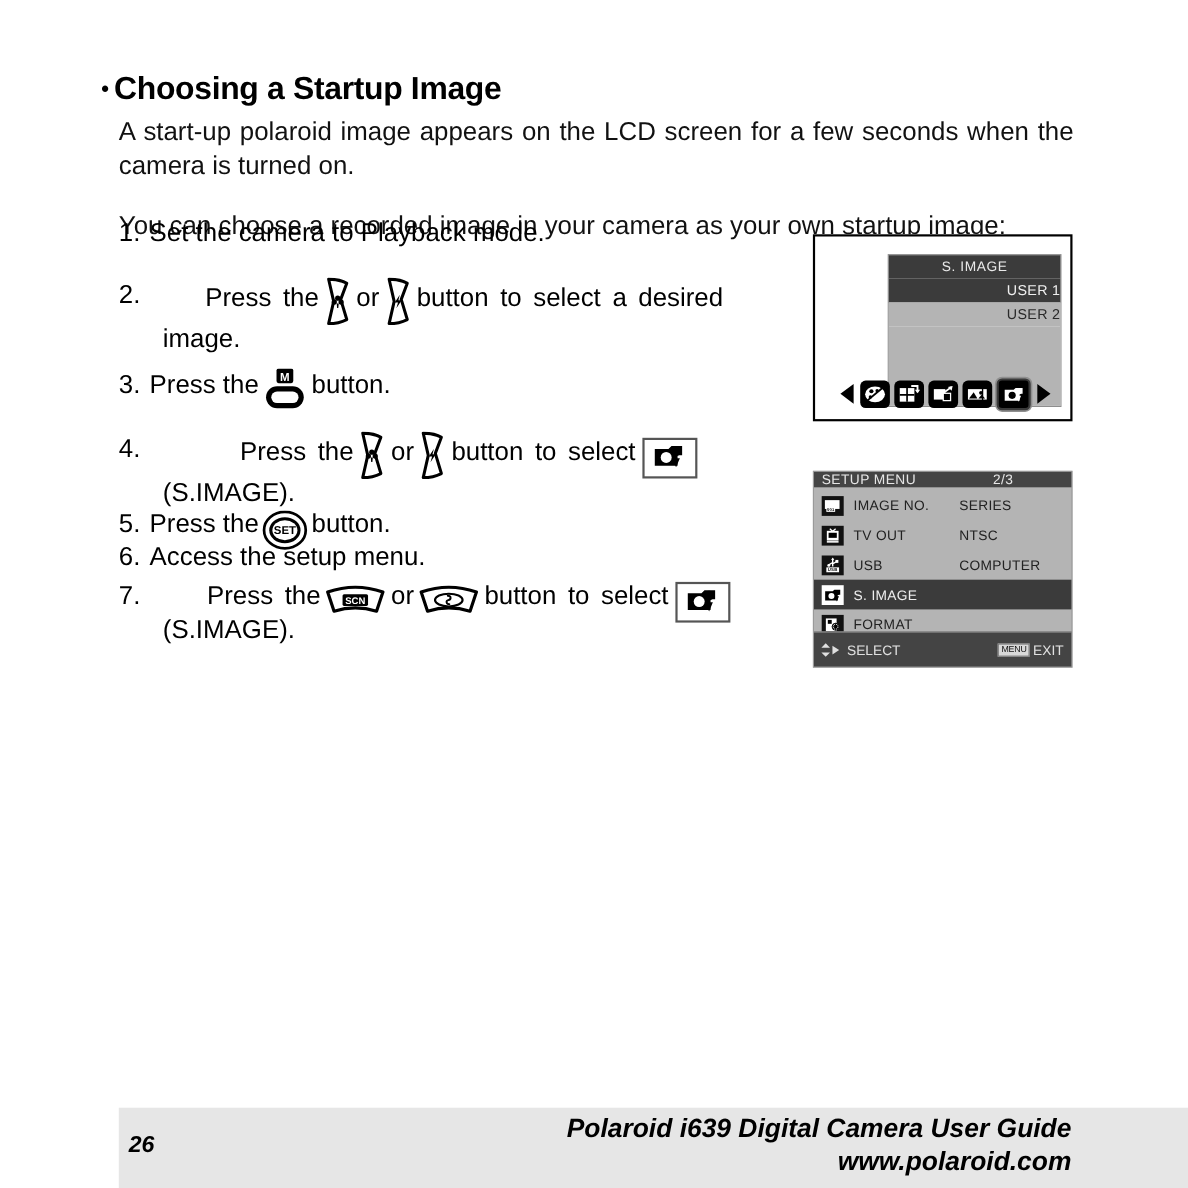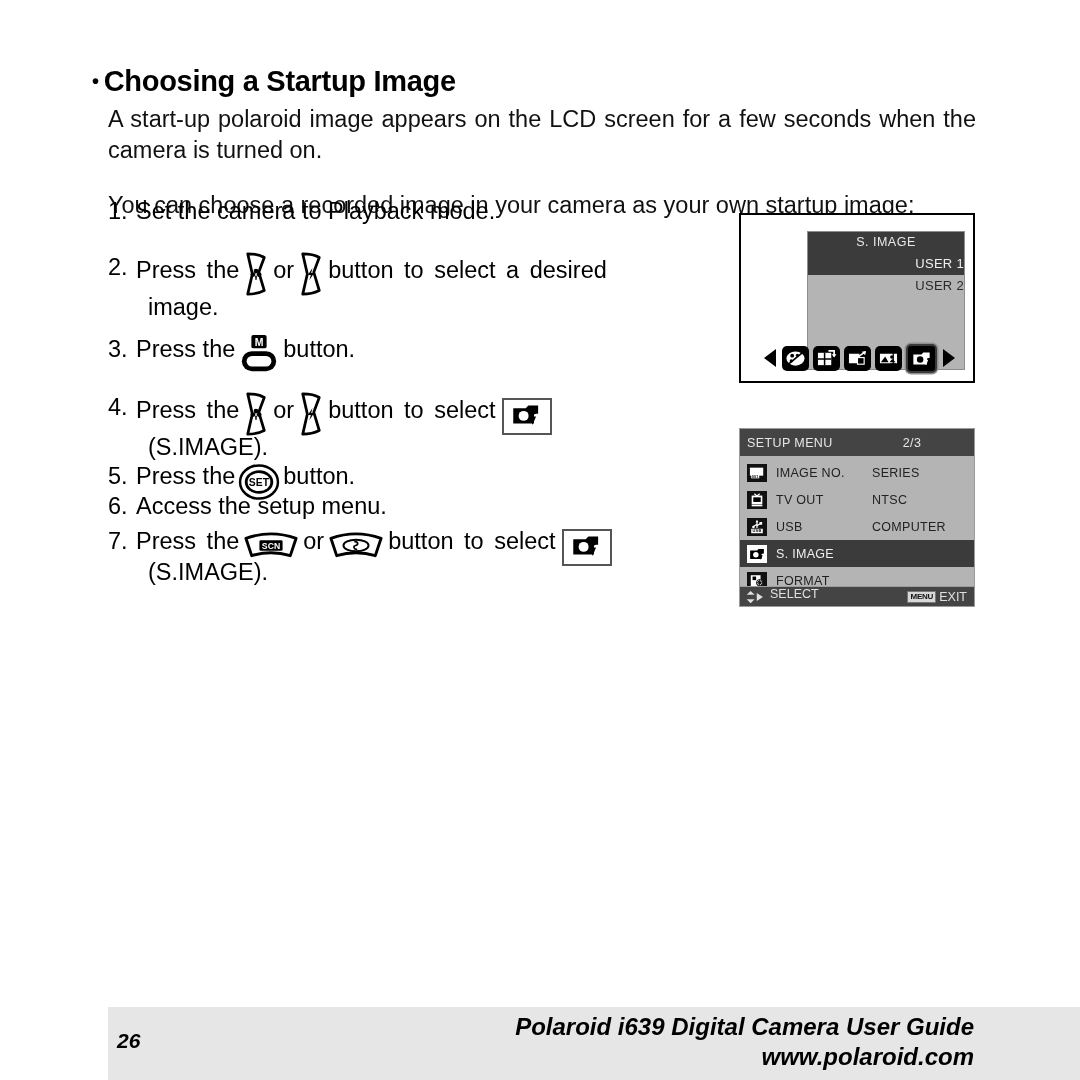"Press the or button to" .step .txt.sp { text-align: none -> center }
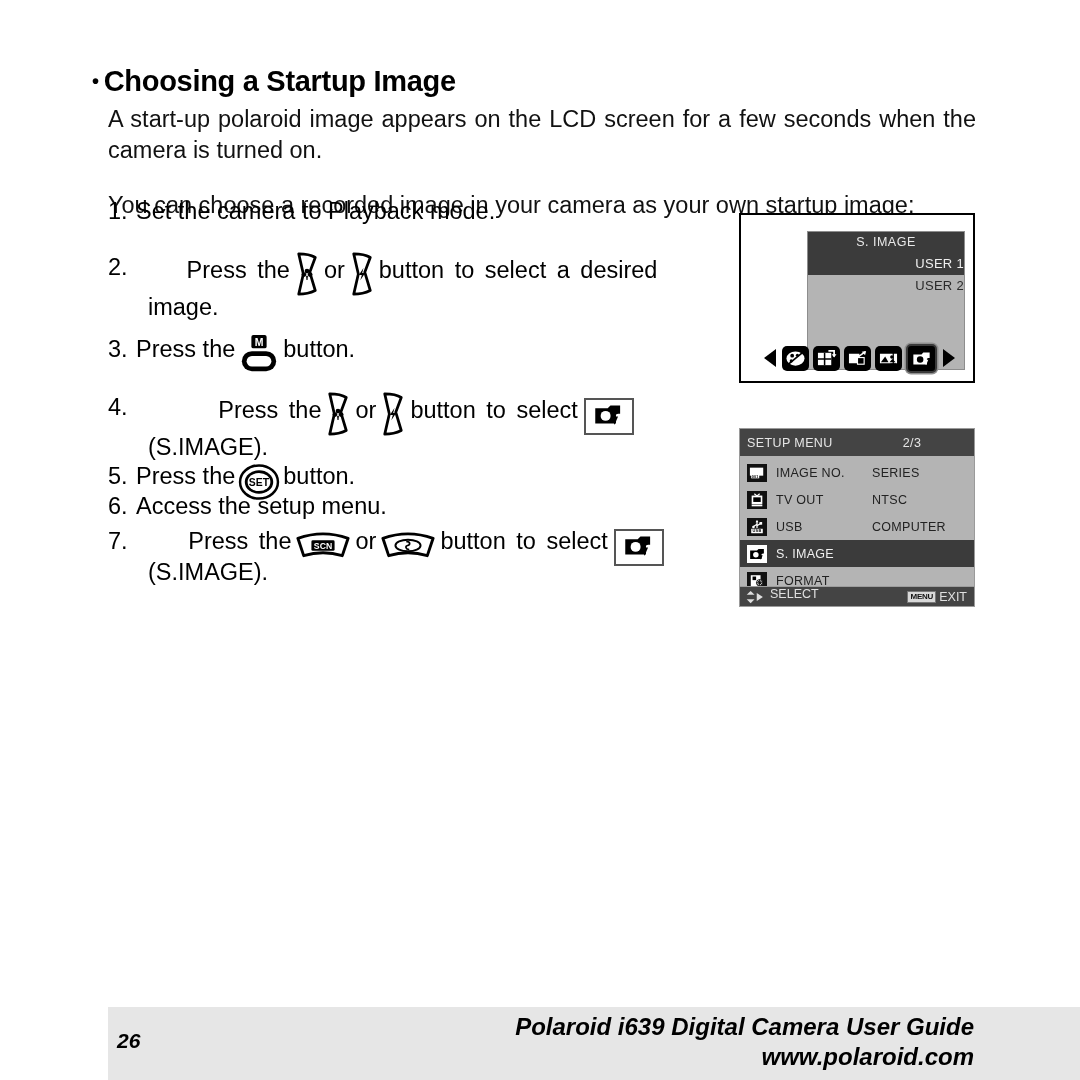"SETUP MENU" .sm-header { height: 27px -> 14px }
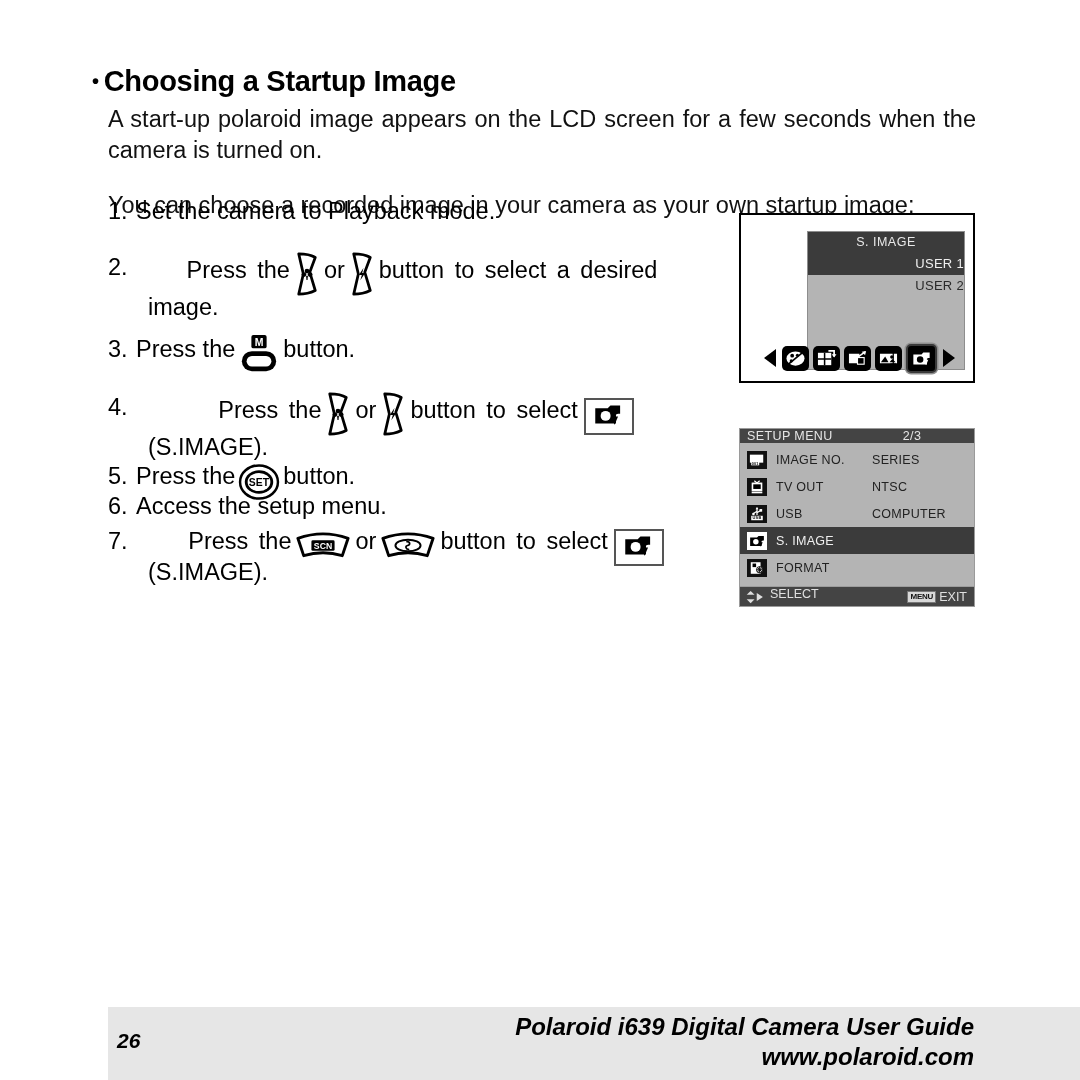"SELECT" .sm-footer { align-items: none -> center; height: 20px -> 32px }
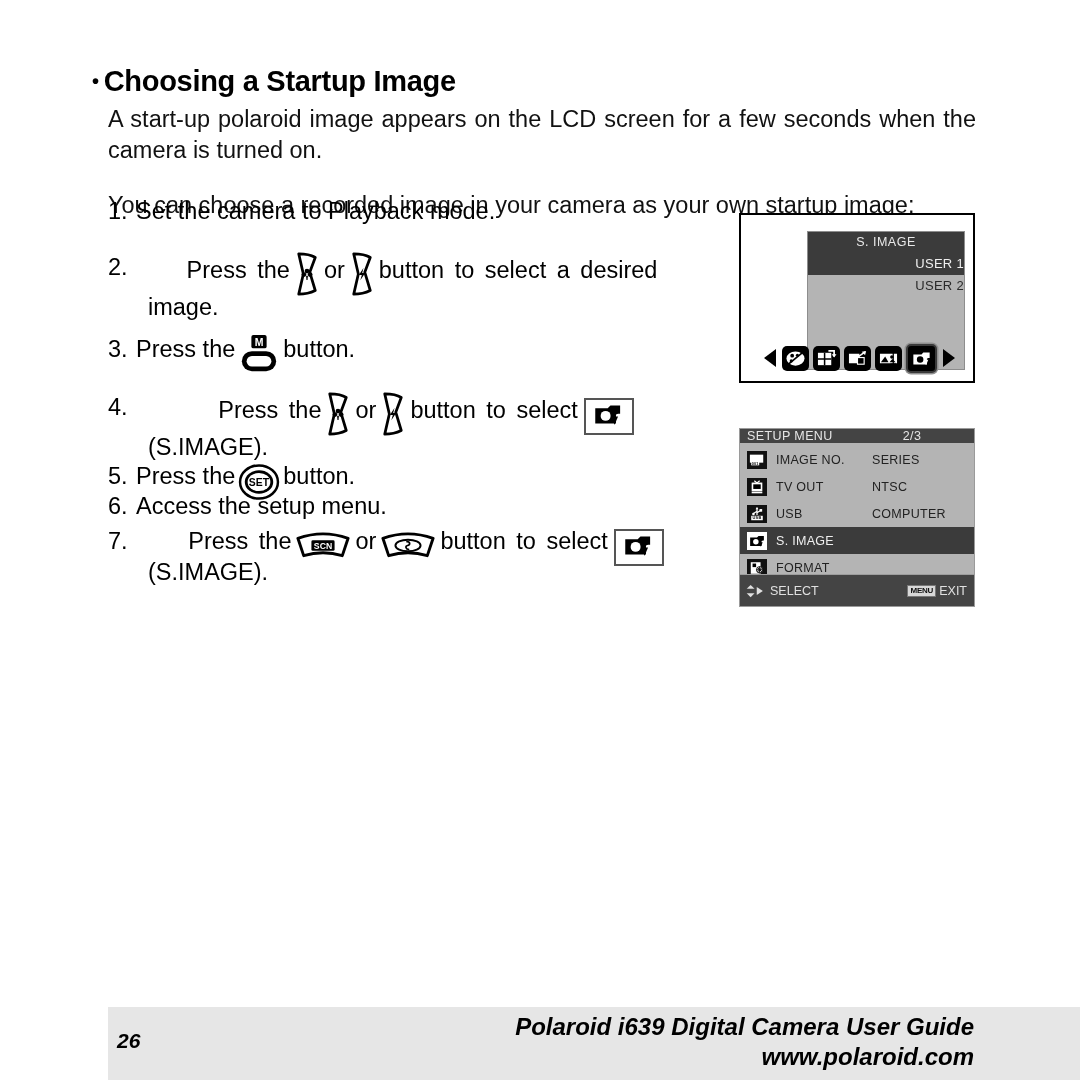"MENU" .menu-chip { font-weight: bold -> normal }
